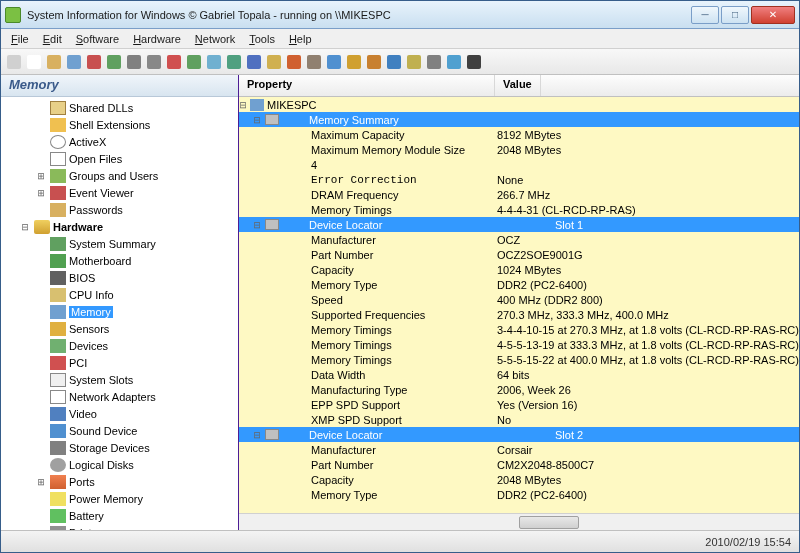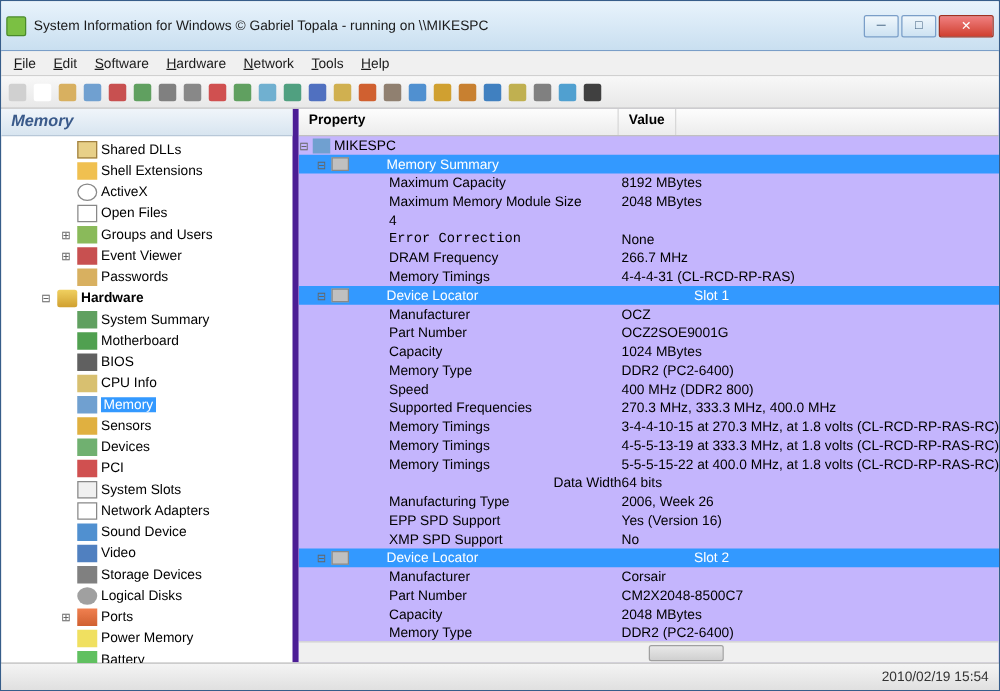"System Information for Windows ©" .titlebar { height: 40px -> 28px }
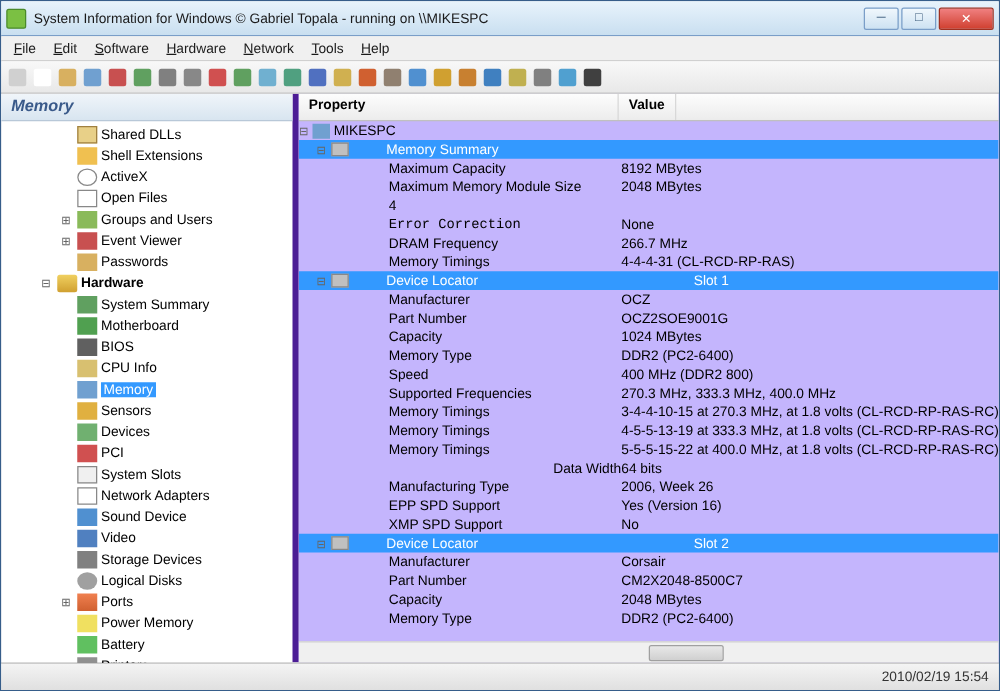"Memory" .sidebar { border-right: 5px solid #4c1d95 -> 1px solid #4c1d95 }
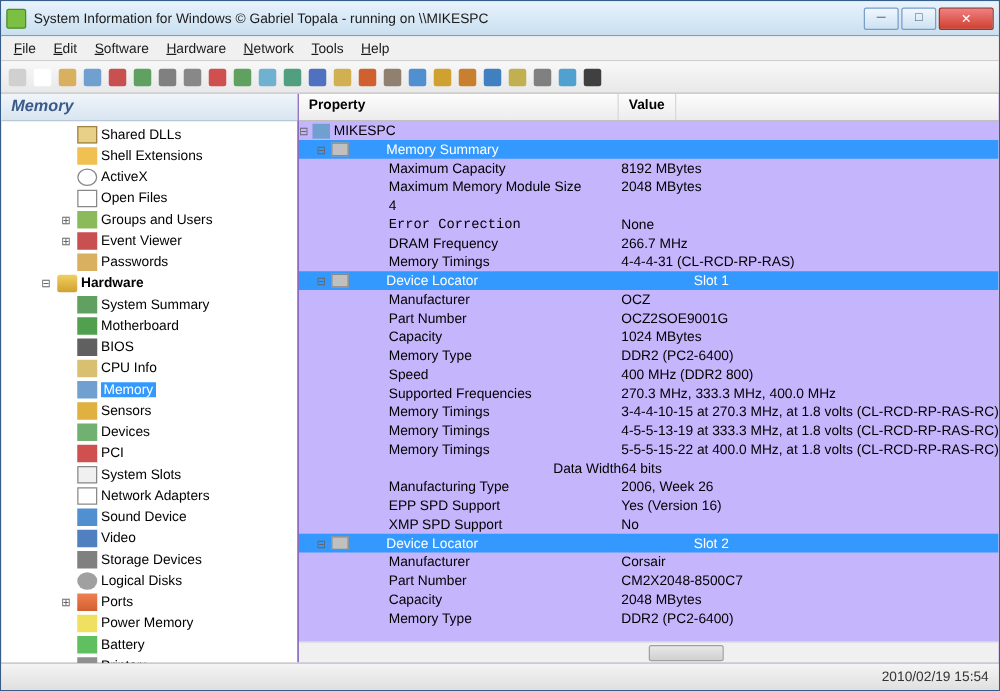"Property" .main { background: #c4b5fd -> #fef9c3 }
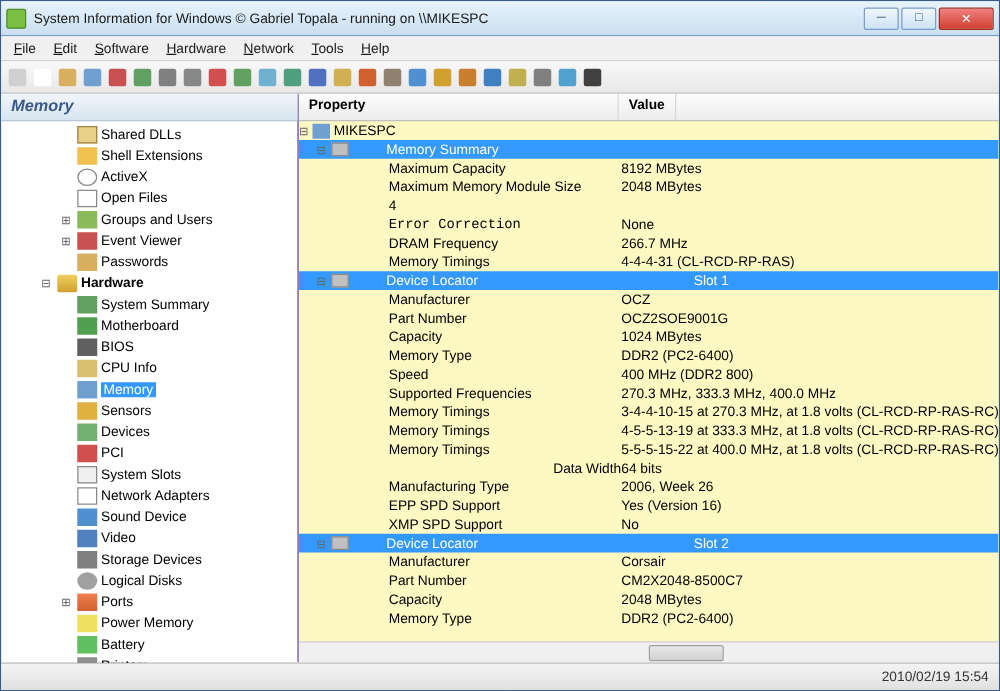"Shared DLLs" .tree { padding: 2px 12px -> 2px 0 }
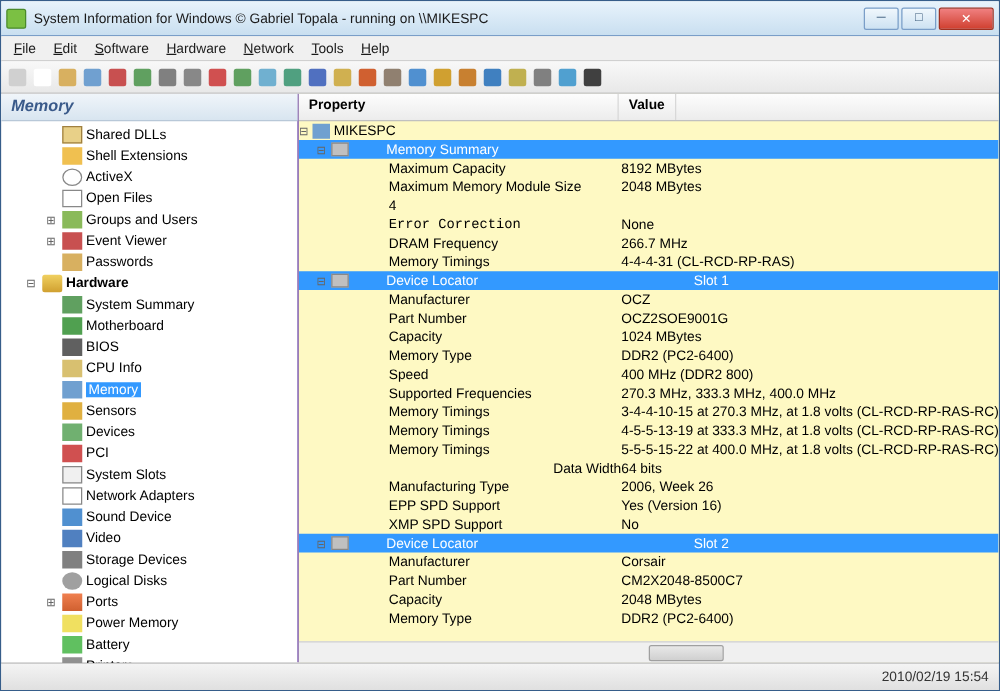"Data Width" span.pprop { text-align: right -> none }
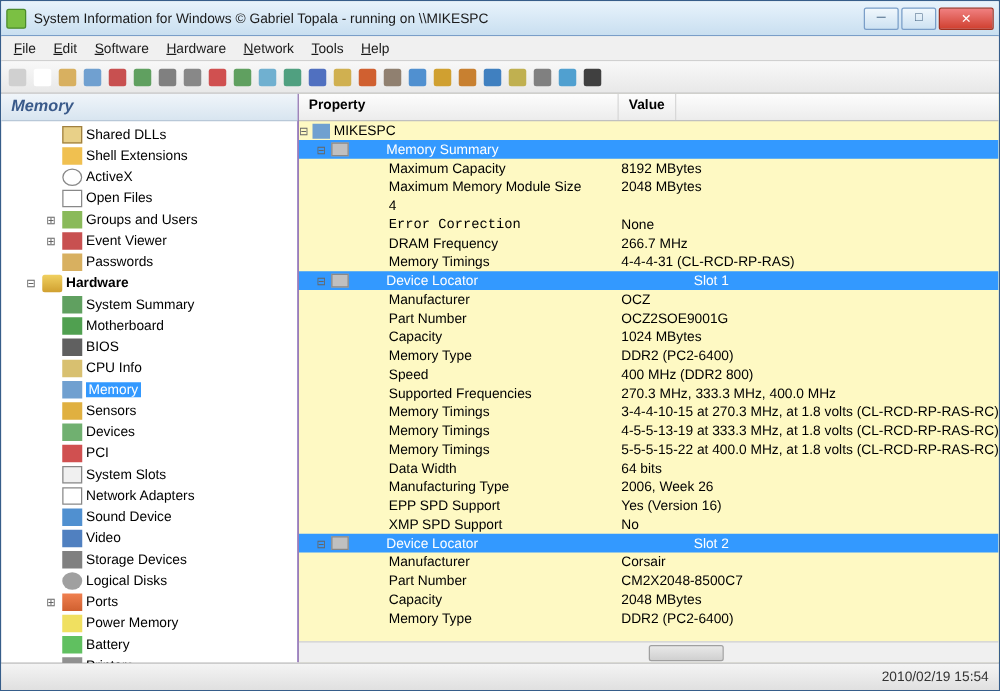"Sound Device" div.tnode { order: before "Video" -> after "Video" }
